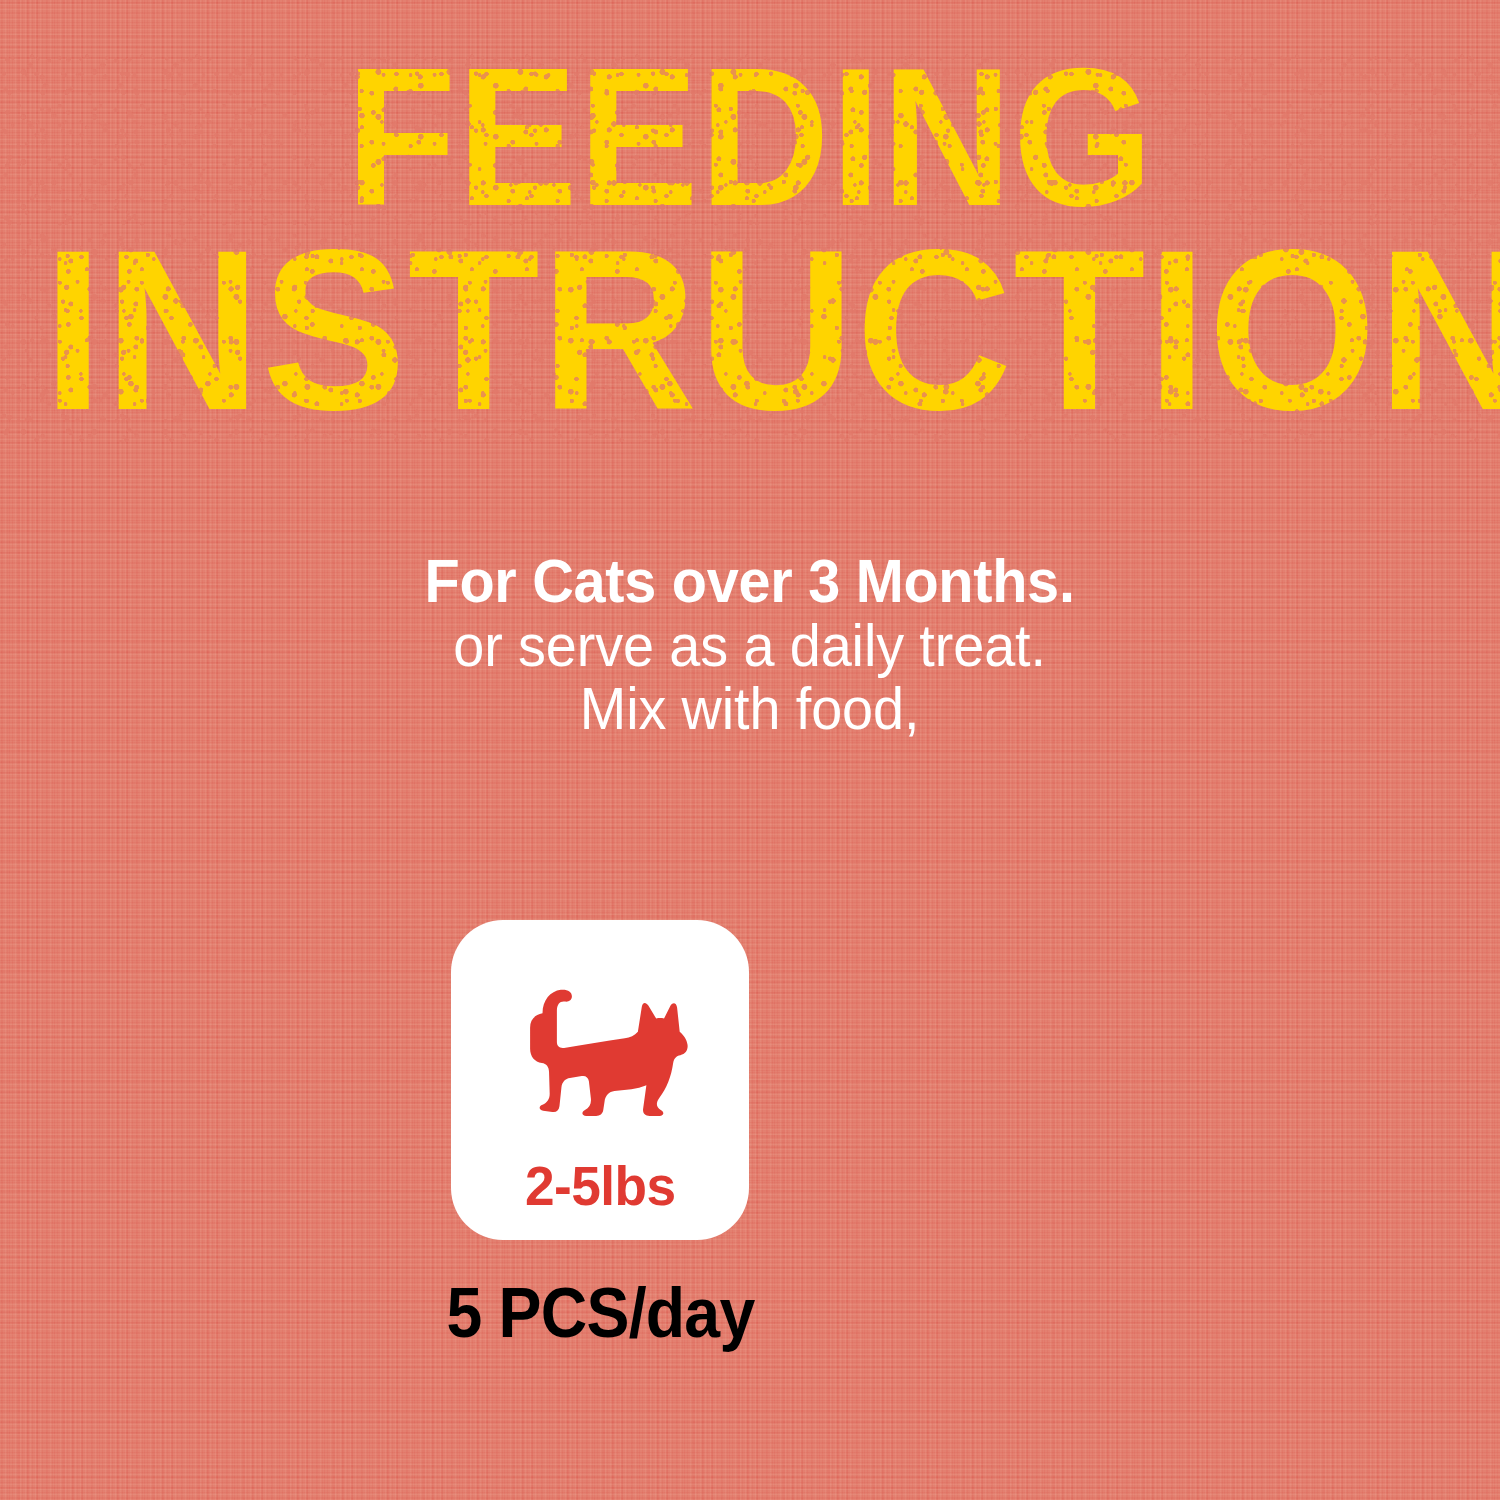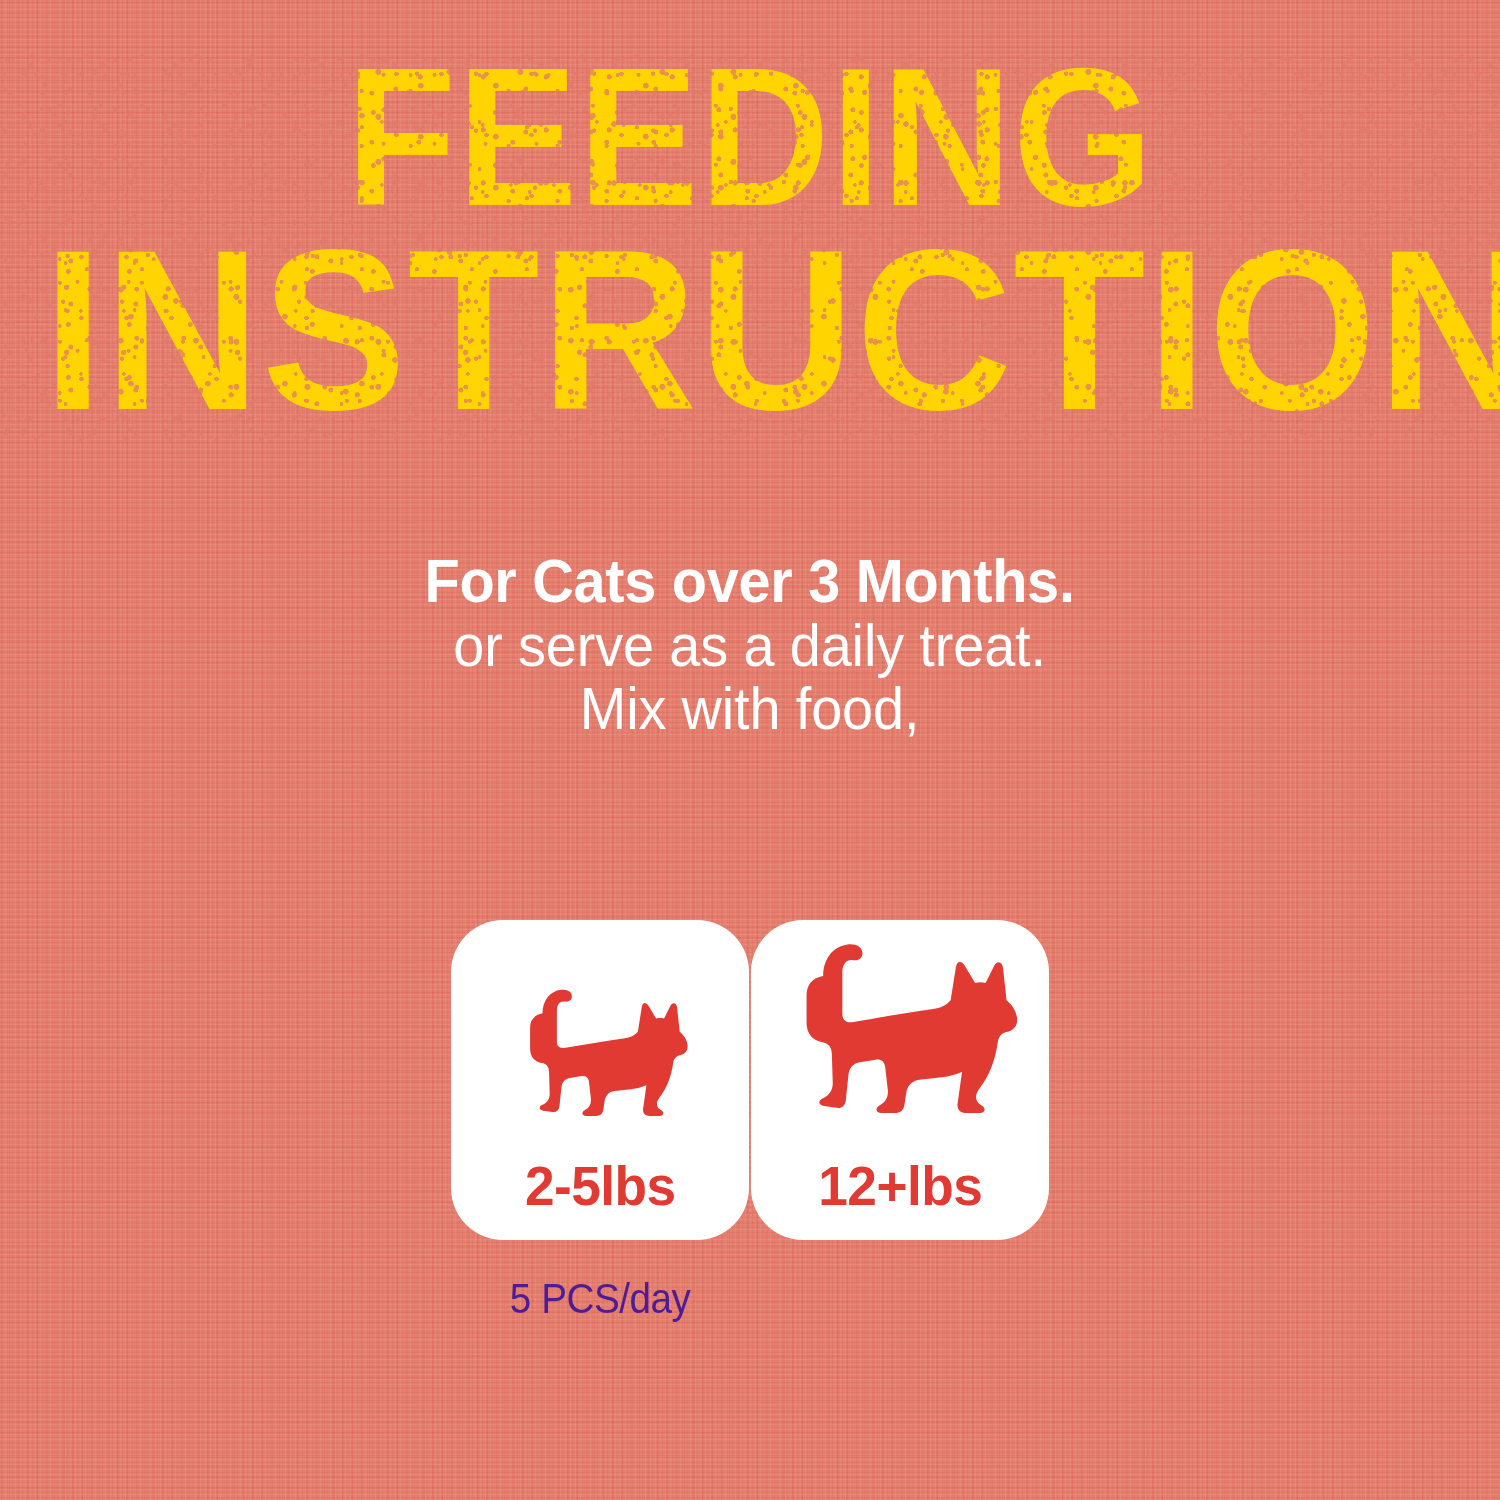"12+lbs" div.card { html: <div> <span> <svg> <path></path> </svg> </span> <span><span>12+lbs</span></span> </div> -> none }
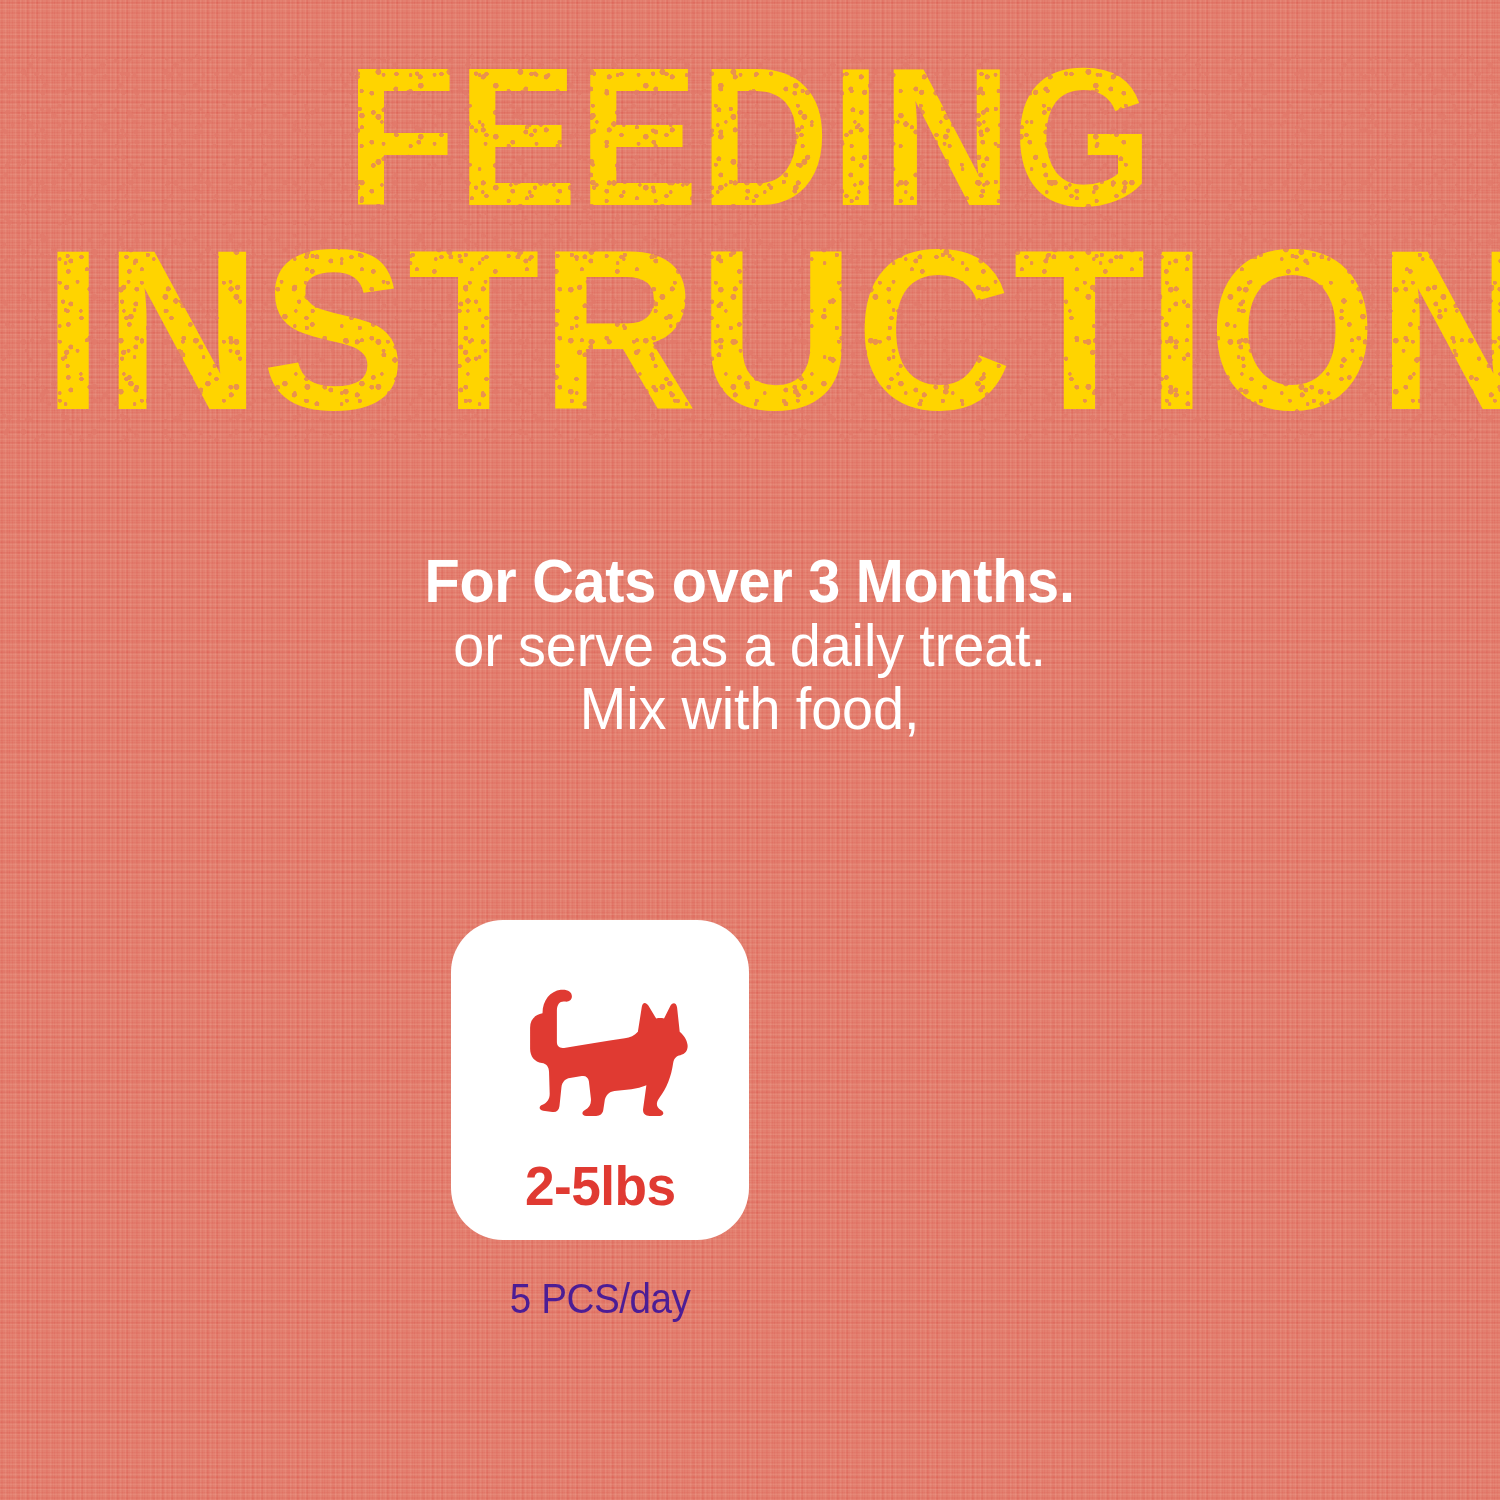"5 PCS/day" .dose-label { color: #4c1d95 -> #000000; font-size: 42px -> 70px; font-weight: 400 -> 700 }
